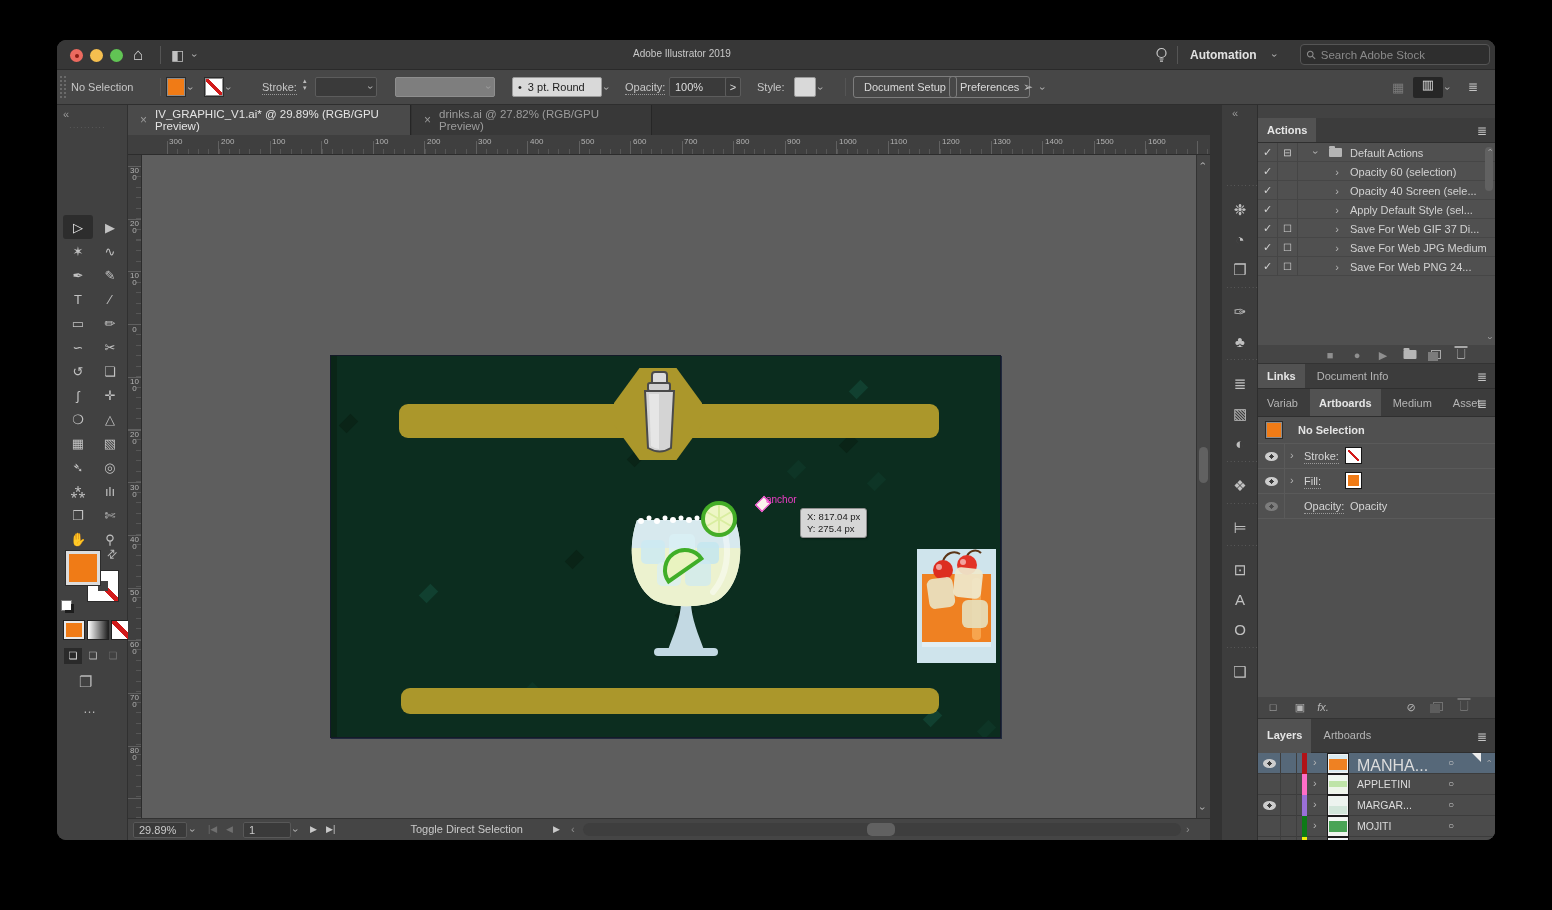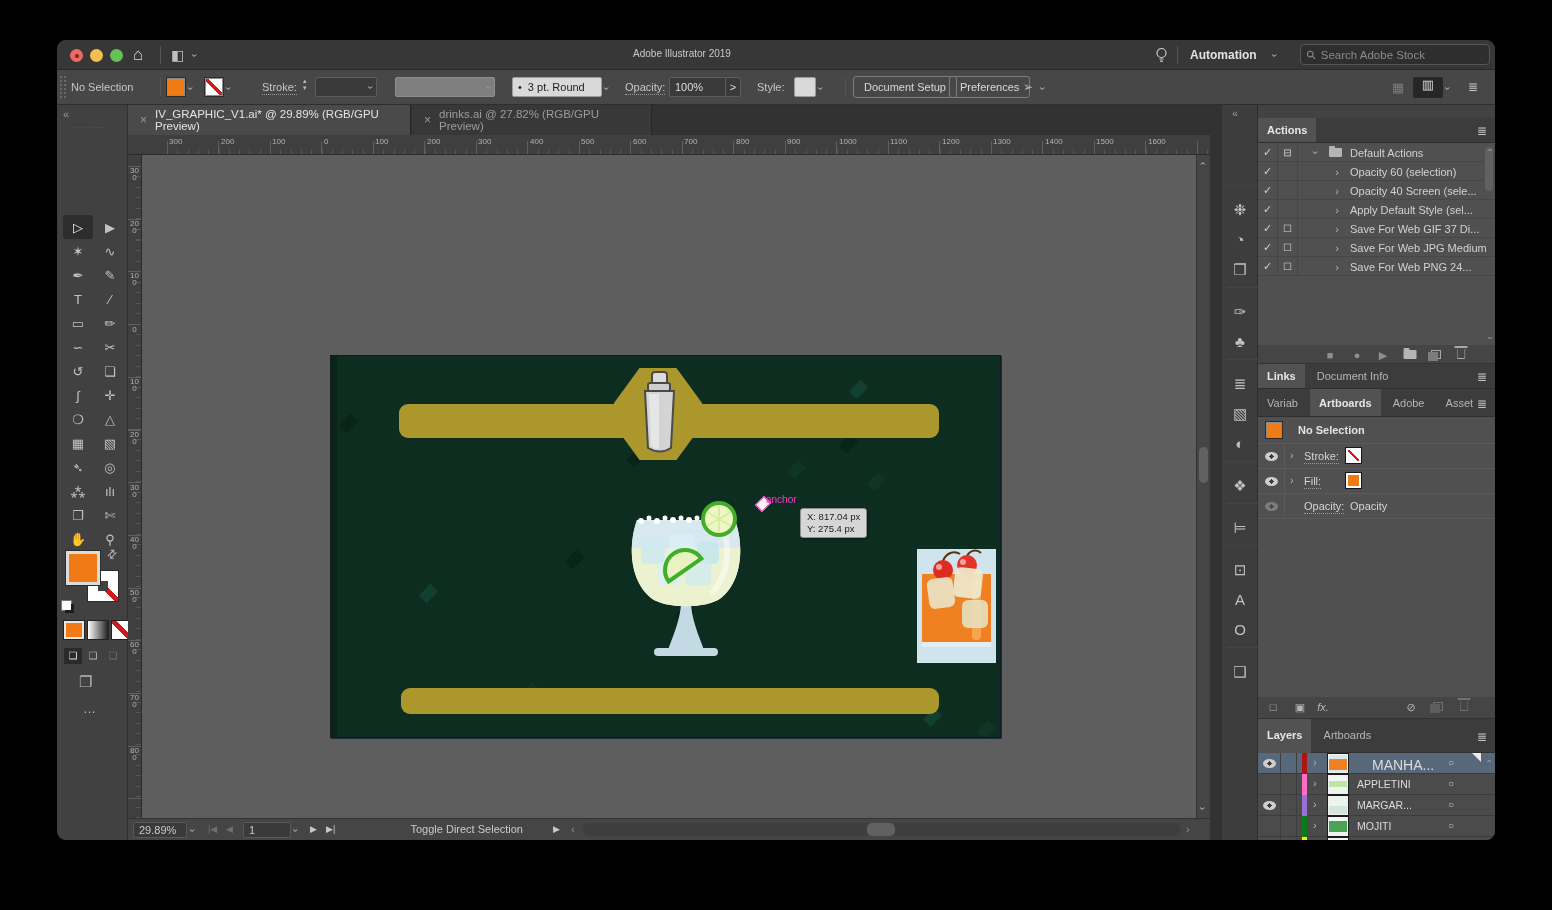"Adobe" span.ptab { text: Adobe -> Medium }
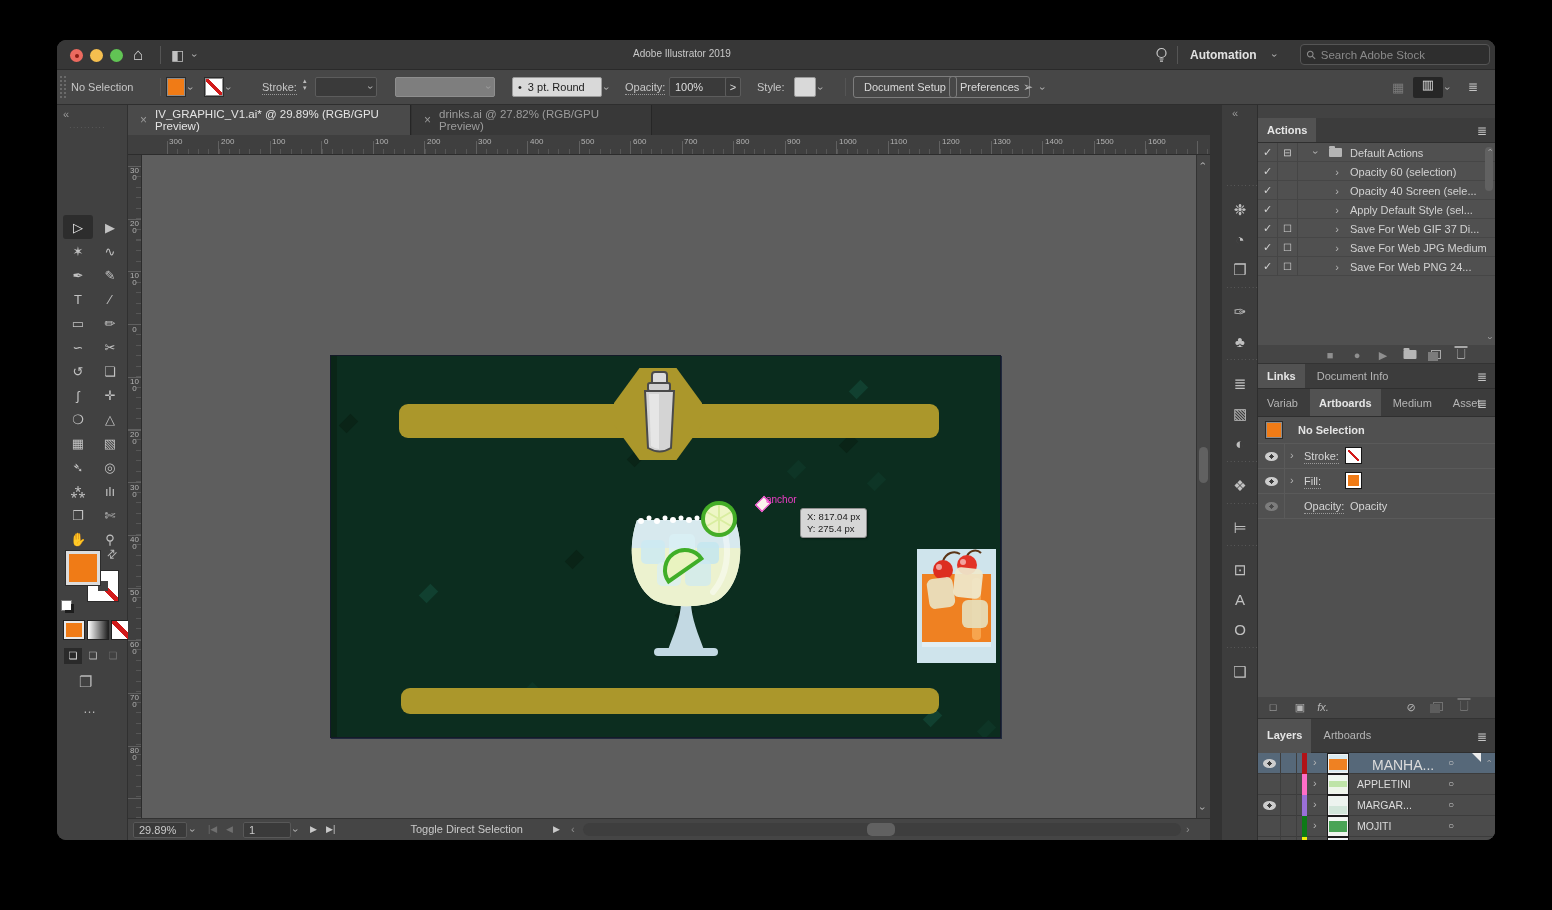"MANHA..." span.a { font-size: 14px -> 16px; left: 114px -> 99px }
